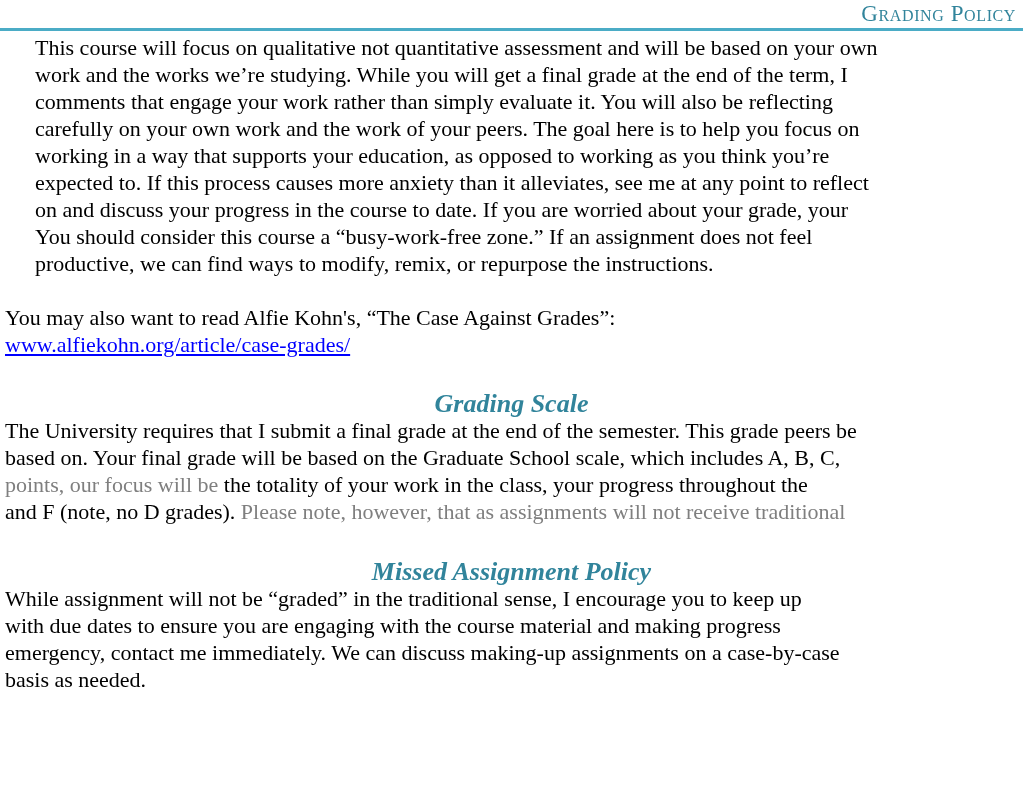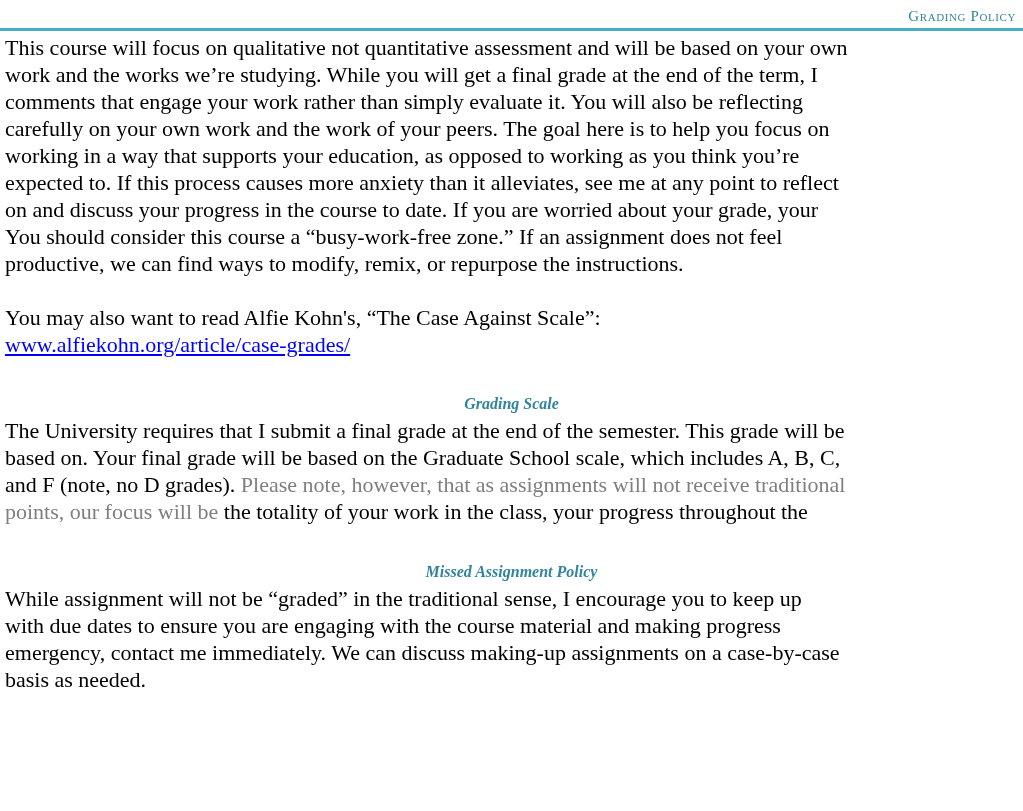"Grading Policy" .doc-header .title { font-size: 15px -> 23px }
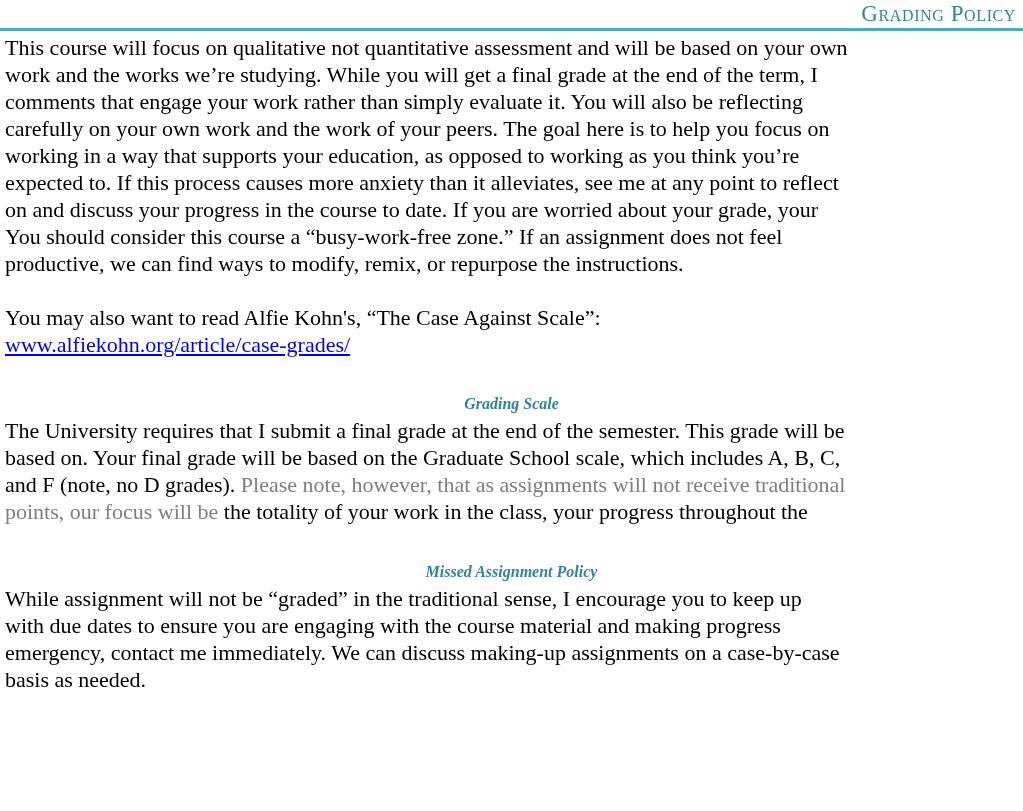"This course will focus on" .intro-offset { margin-left: none -> 30px }
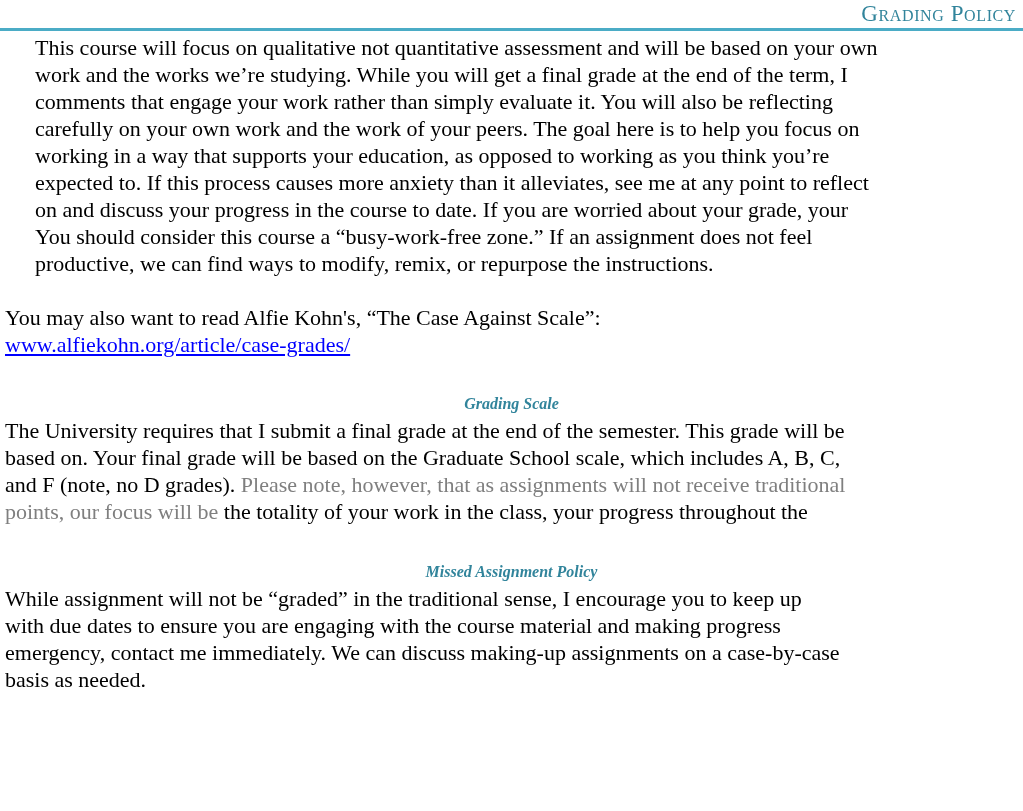"You may also want to" div.line { text: Scale -> Grades }
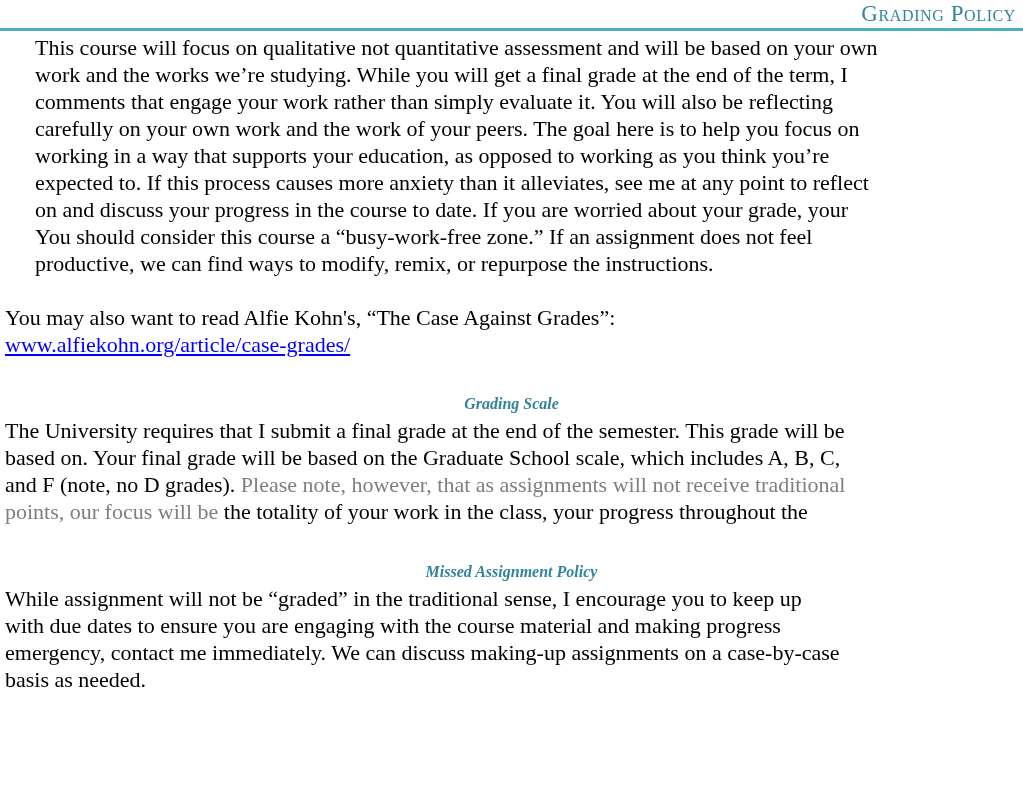"Grading Scale" .section-heading { font-size: 16px -> 26px }
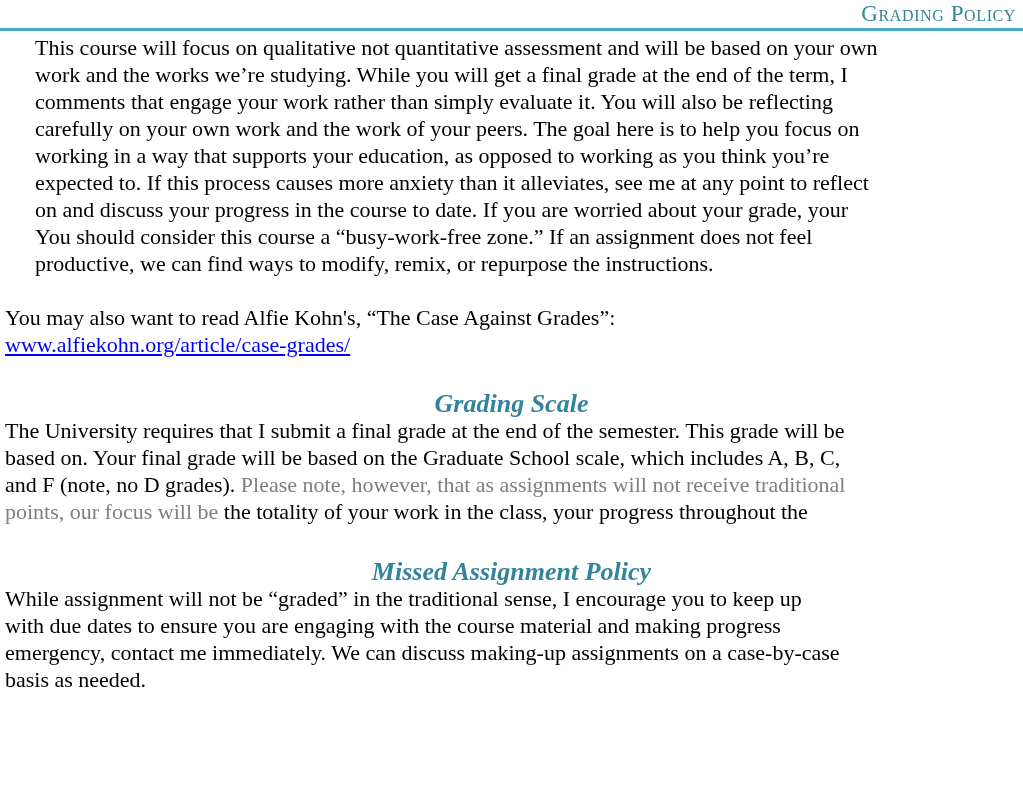"The University requires that I" span { text: will -> peers }
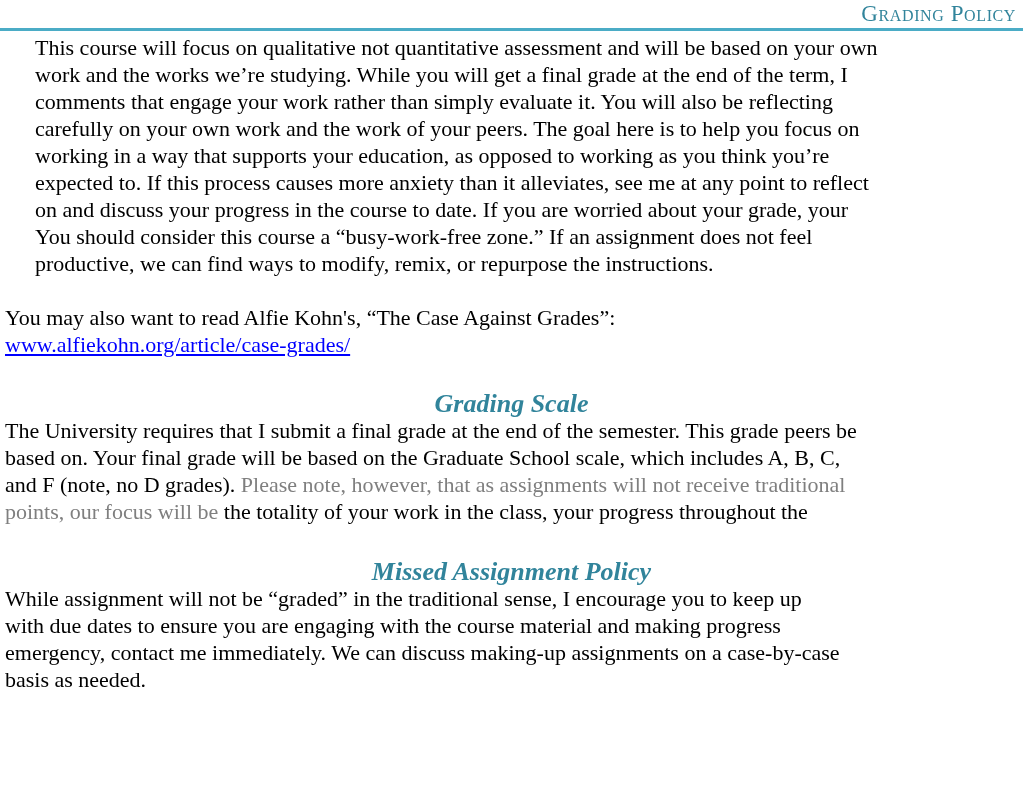"and F (note, no D" div.line { order: before "points, our focus will be" -> after "points, our focus will be" }
